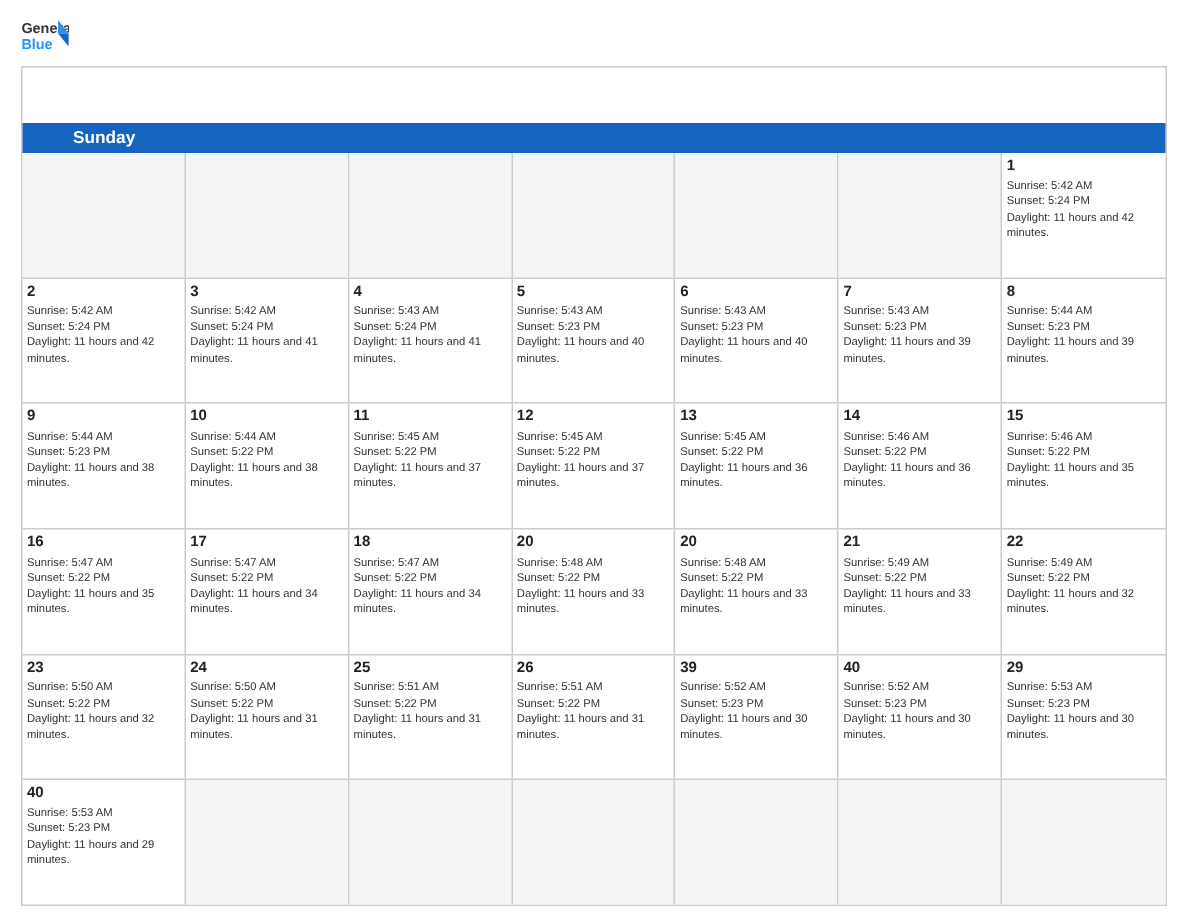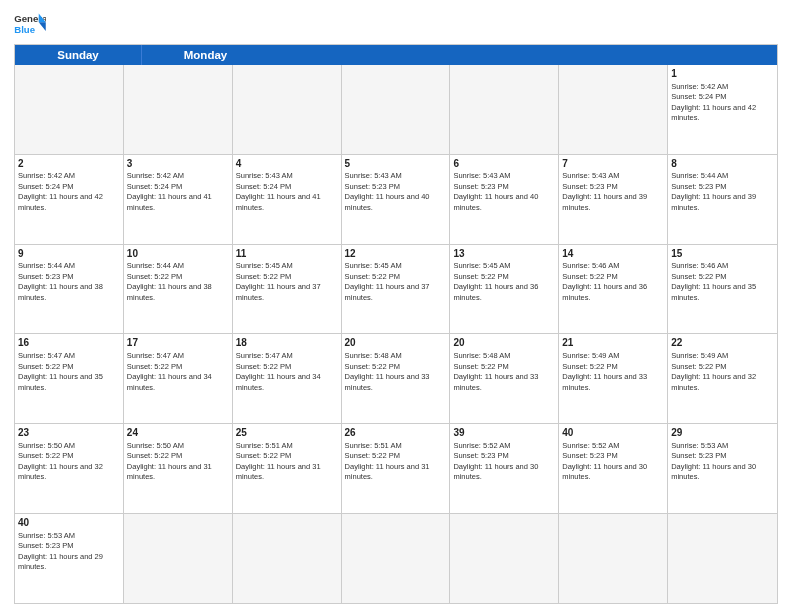"Sunday" .cal-header { grid-template-columns: repeat(6, 1fr) -> repeat(7, 1fr); margin-top: none -> 37px }
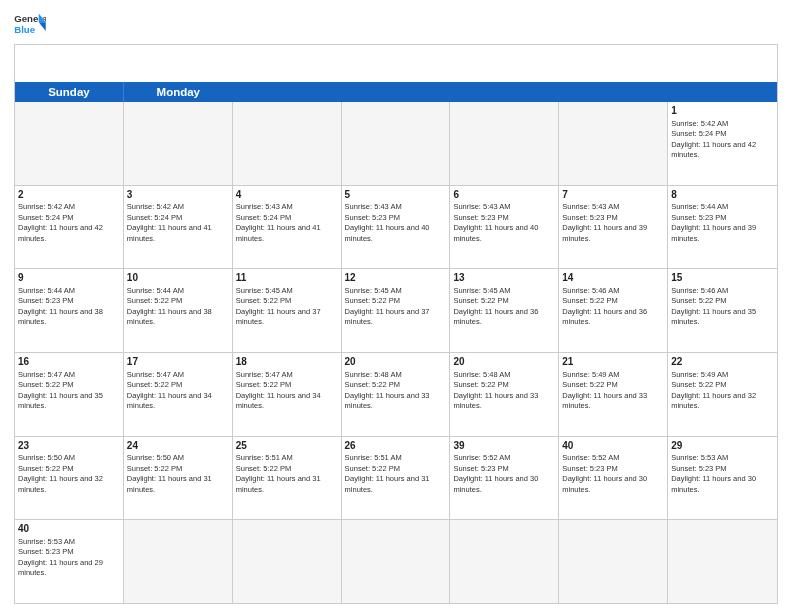"Monday" div.cal-header-cell { html: <div>Monday</div> -> none }
